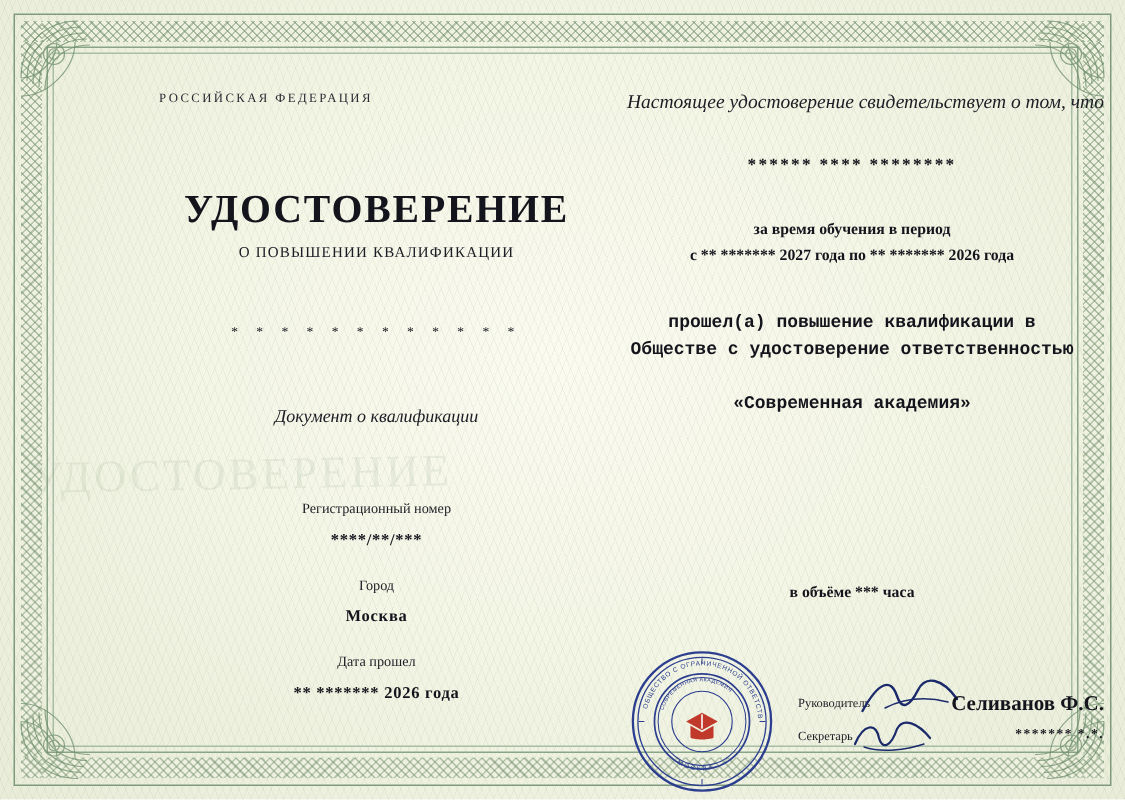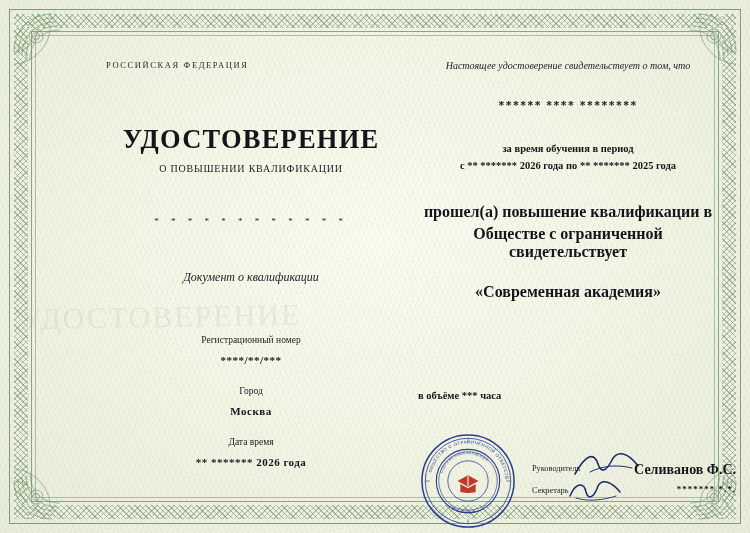"Настоящее удостоверение свидетельствует" .r-intro { font-size: 10px -> 13px }
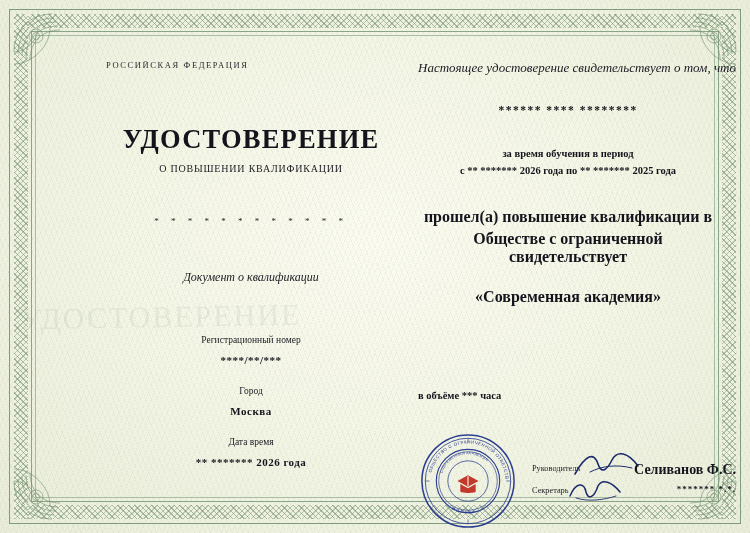"с ** ******* 2026 года" div.r-period-dates { text: 2026 года по ** ******* 2025 -> 2027 года по ** ******* 2026 }
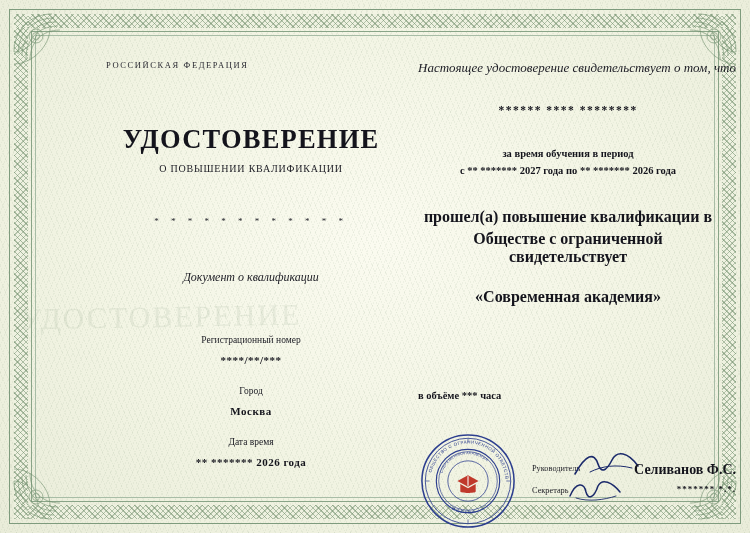"прошел(а) повышение квалификации в" .r-line { font-family: none -> Liberation Mono, monospace; font-size: 16px -> 12px }
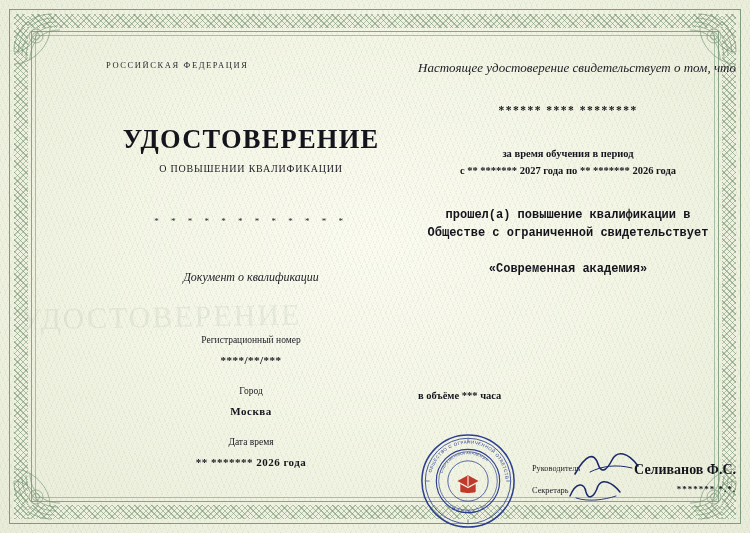"Обществе с ограниченной свидетельствует" div.r-line { text: ограниченной свидетельствует -> удостоверение ответственностью }
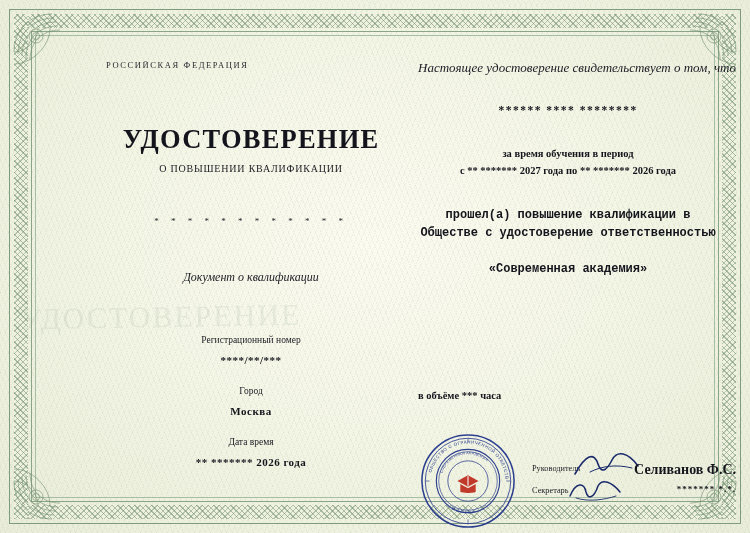"в объёме *** часа" .r-volume { text-align: left -> center }
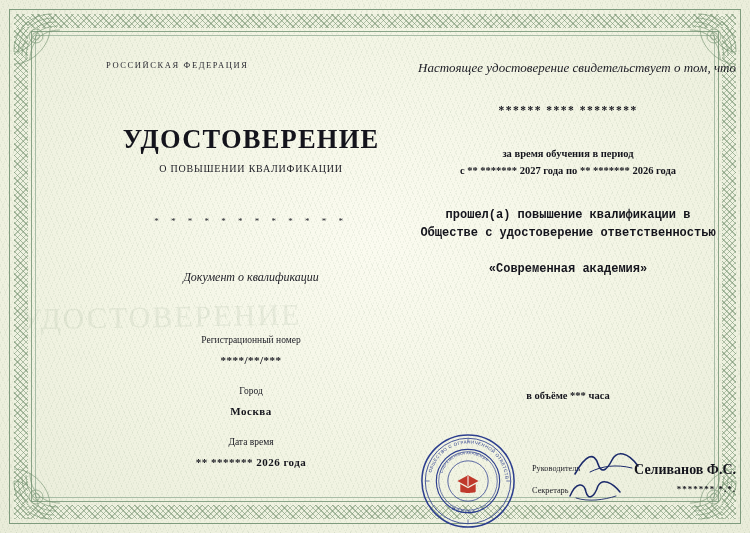"Дата время" div.field-label { text: время -> прошел }
